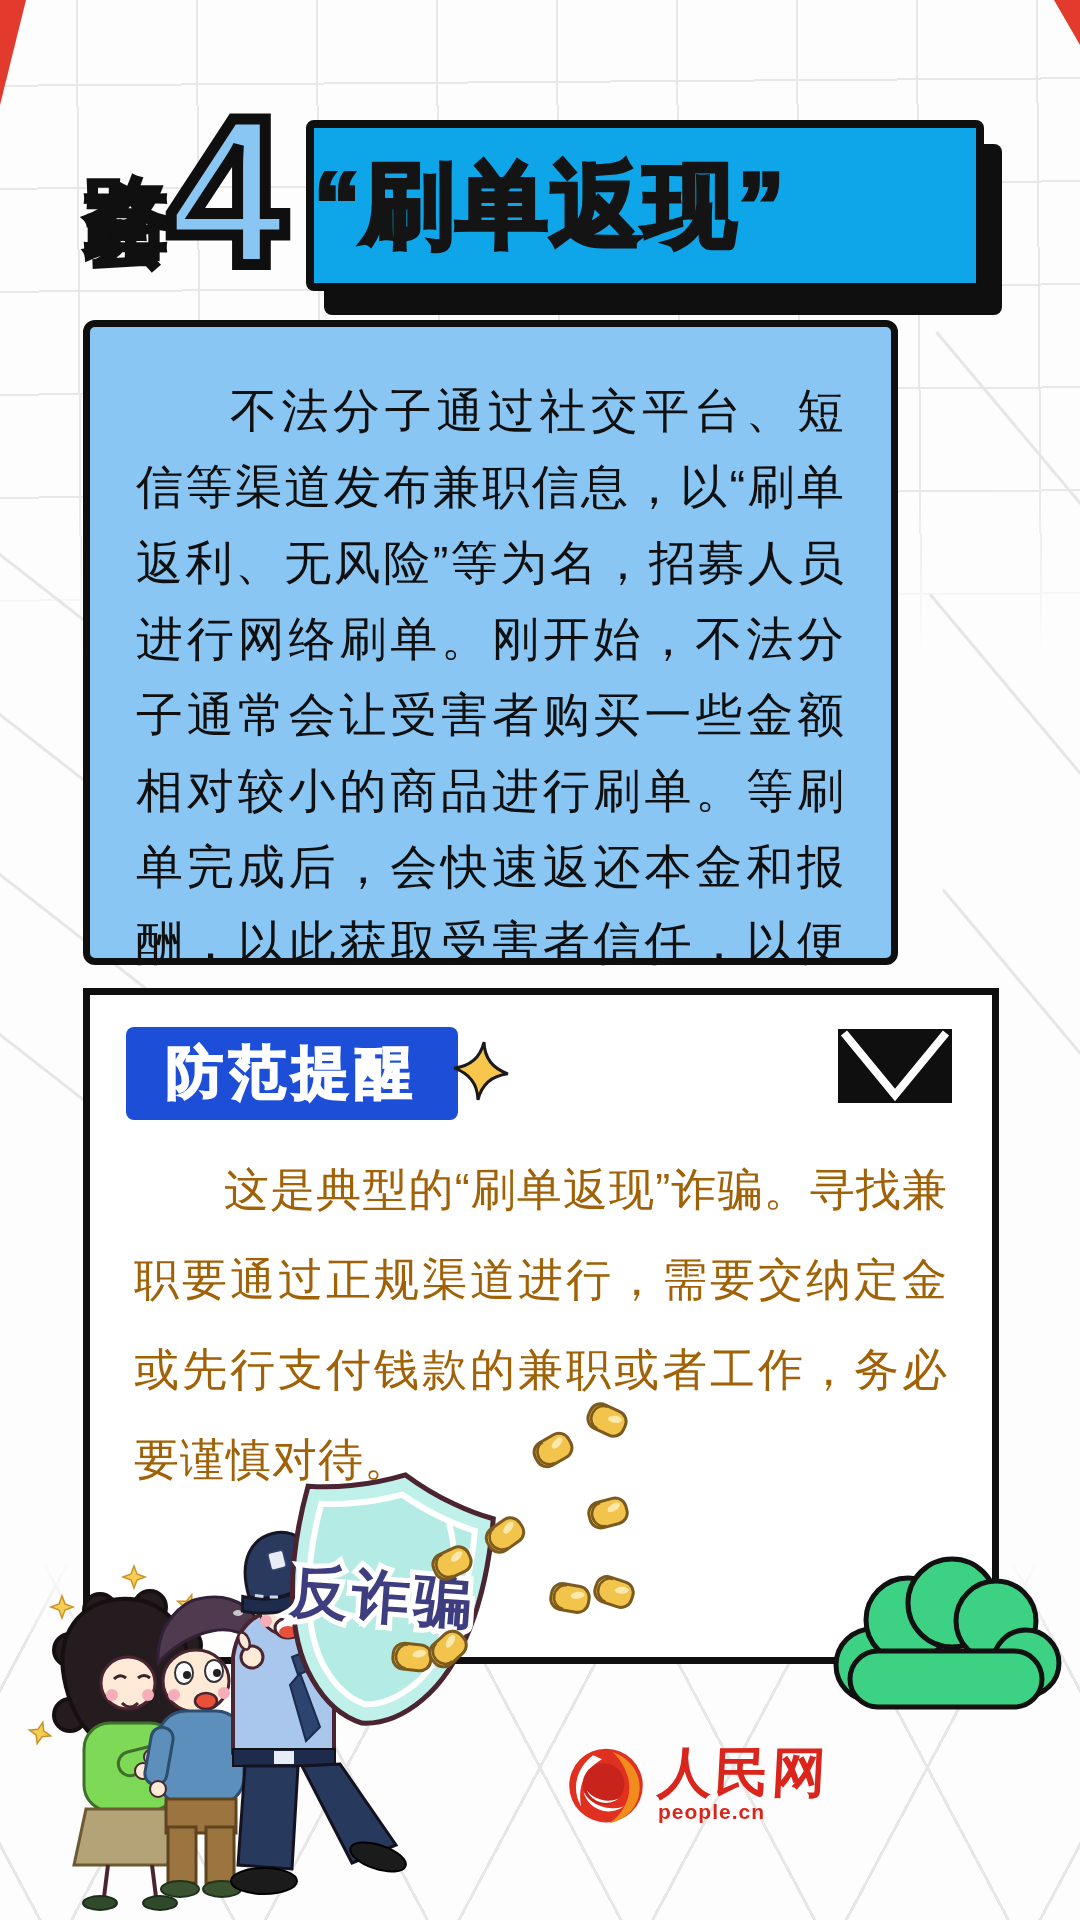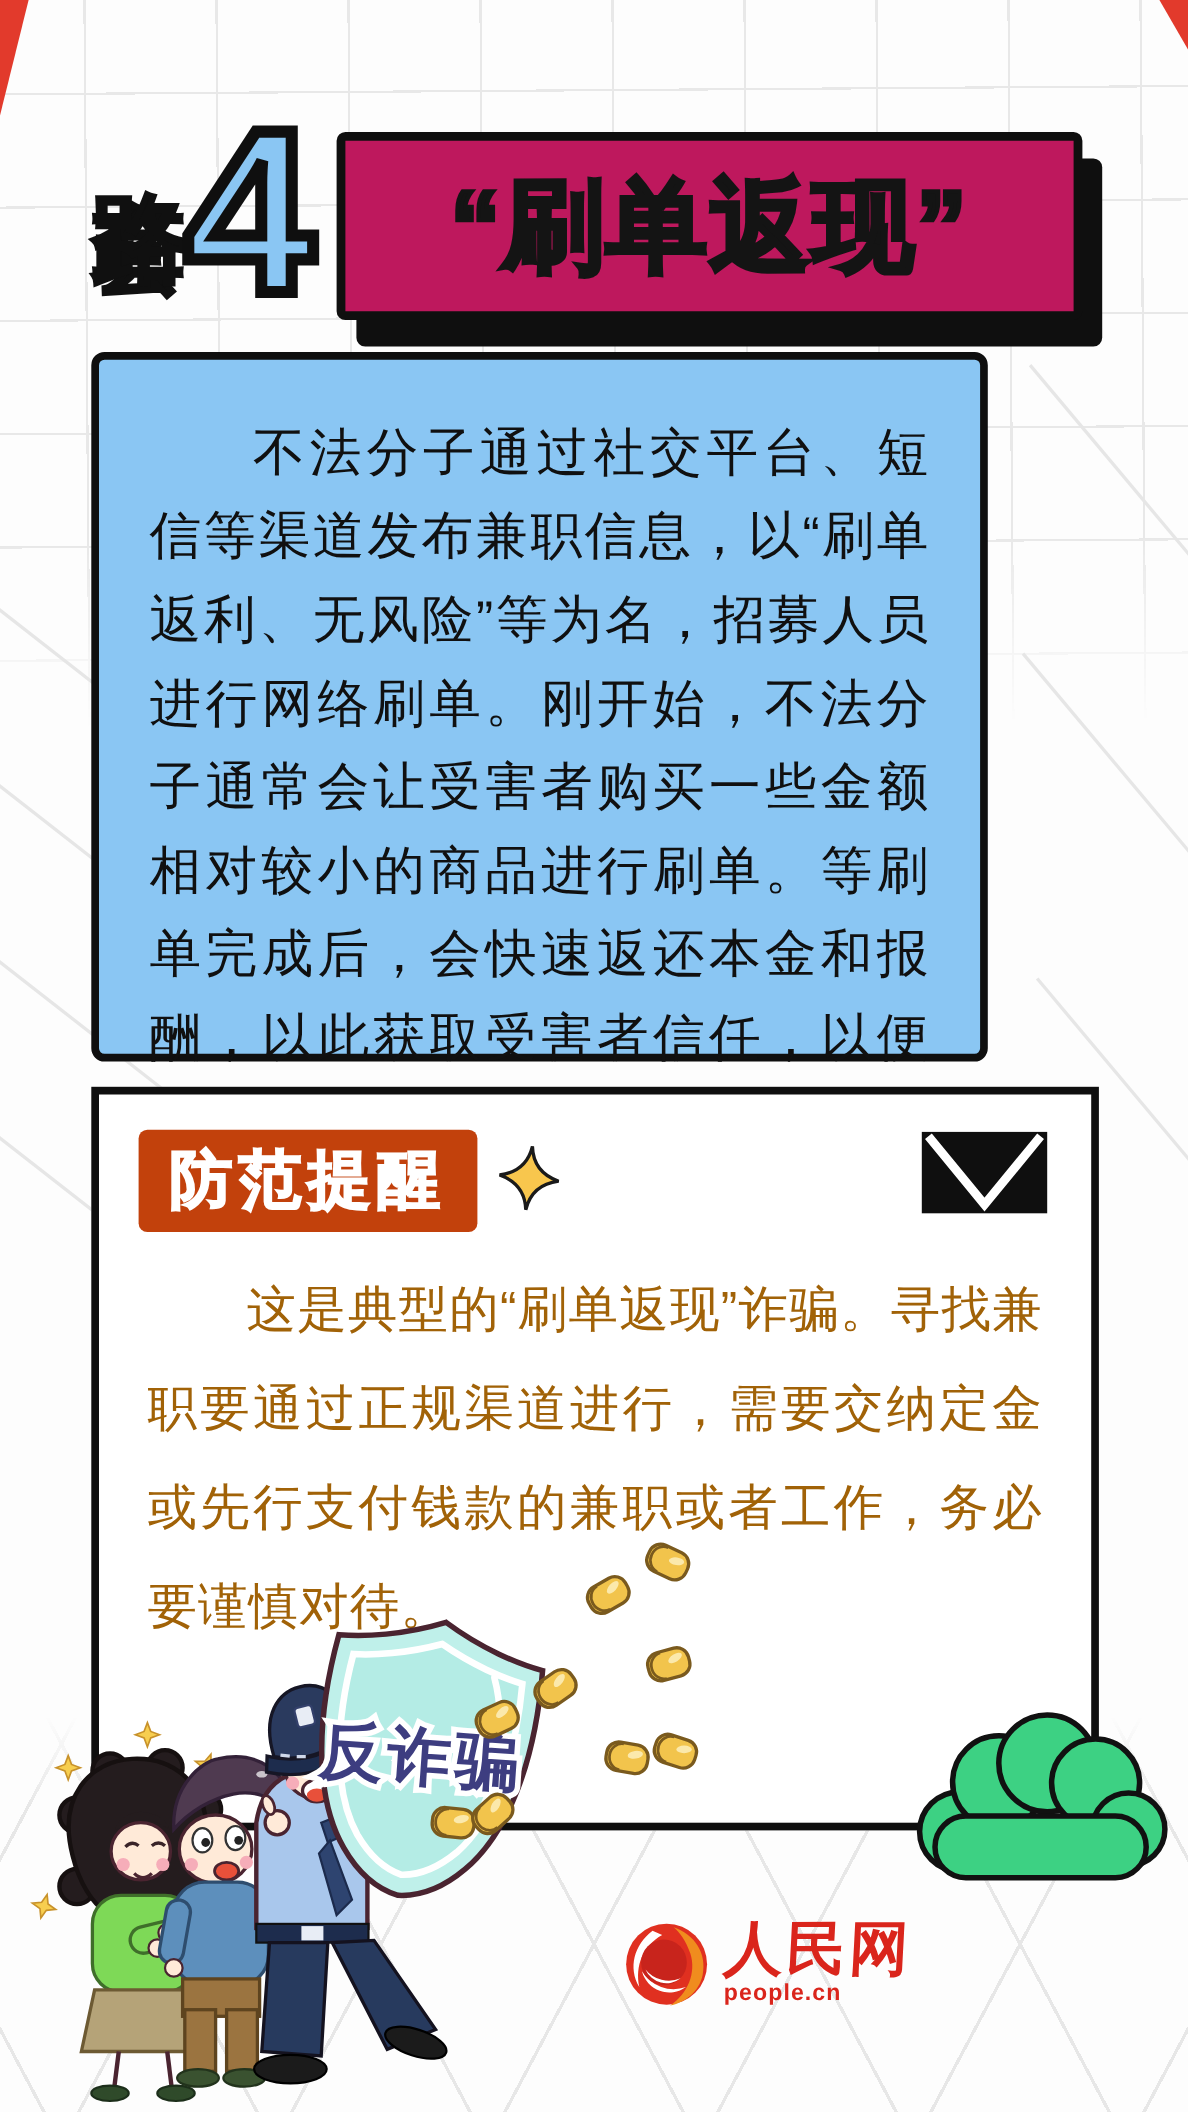"“刷单返现”" .title-banner { background: #be185d -> #0ea5e9; justify-content: center -> flex-start }
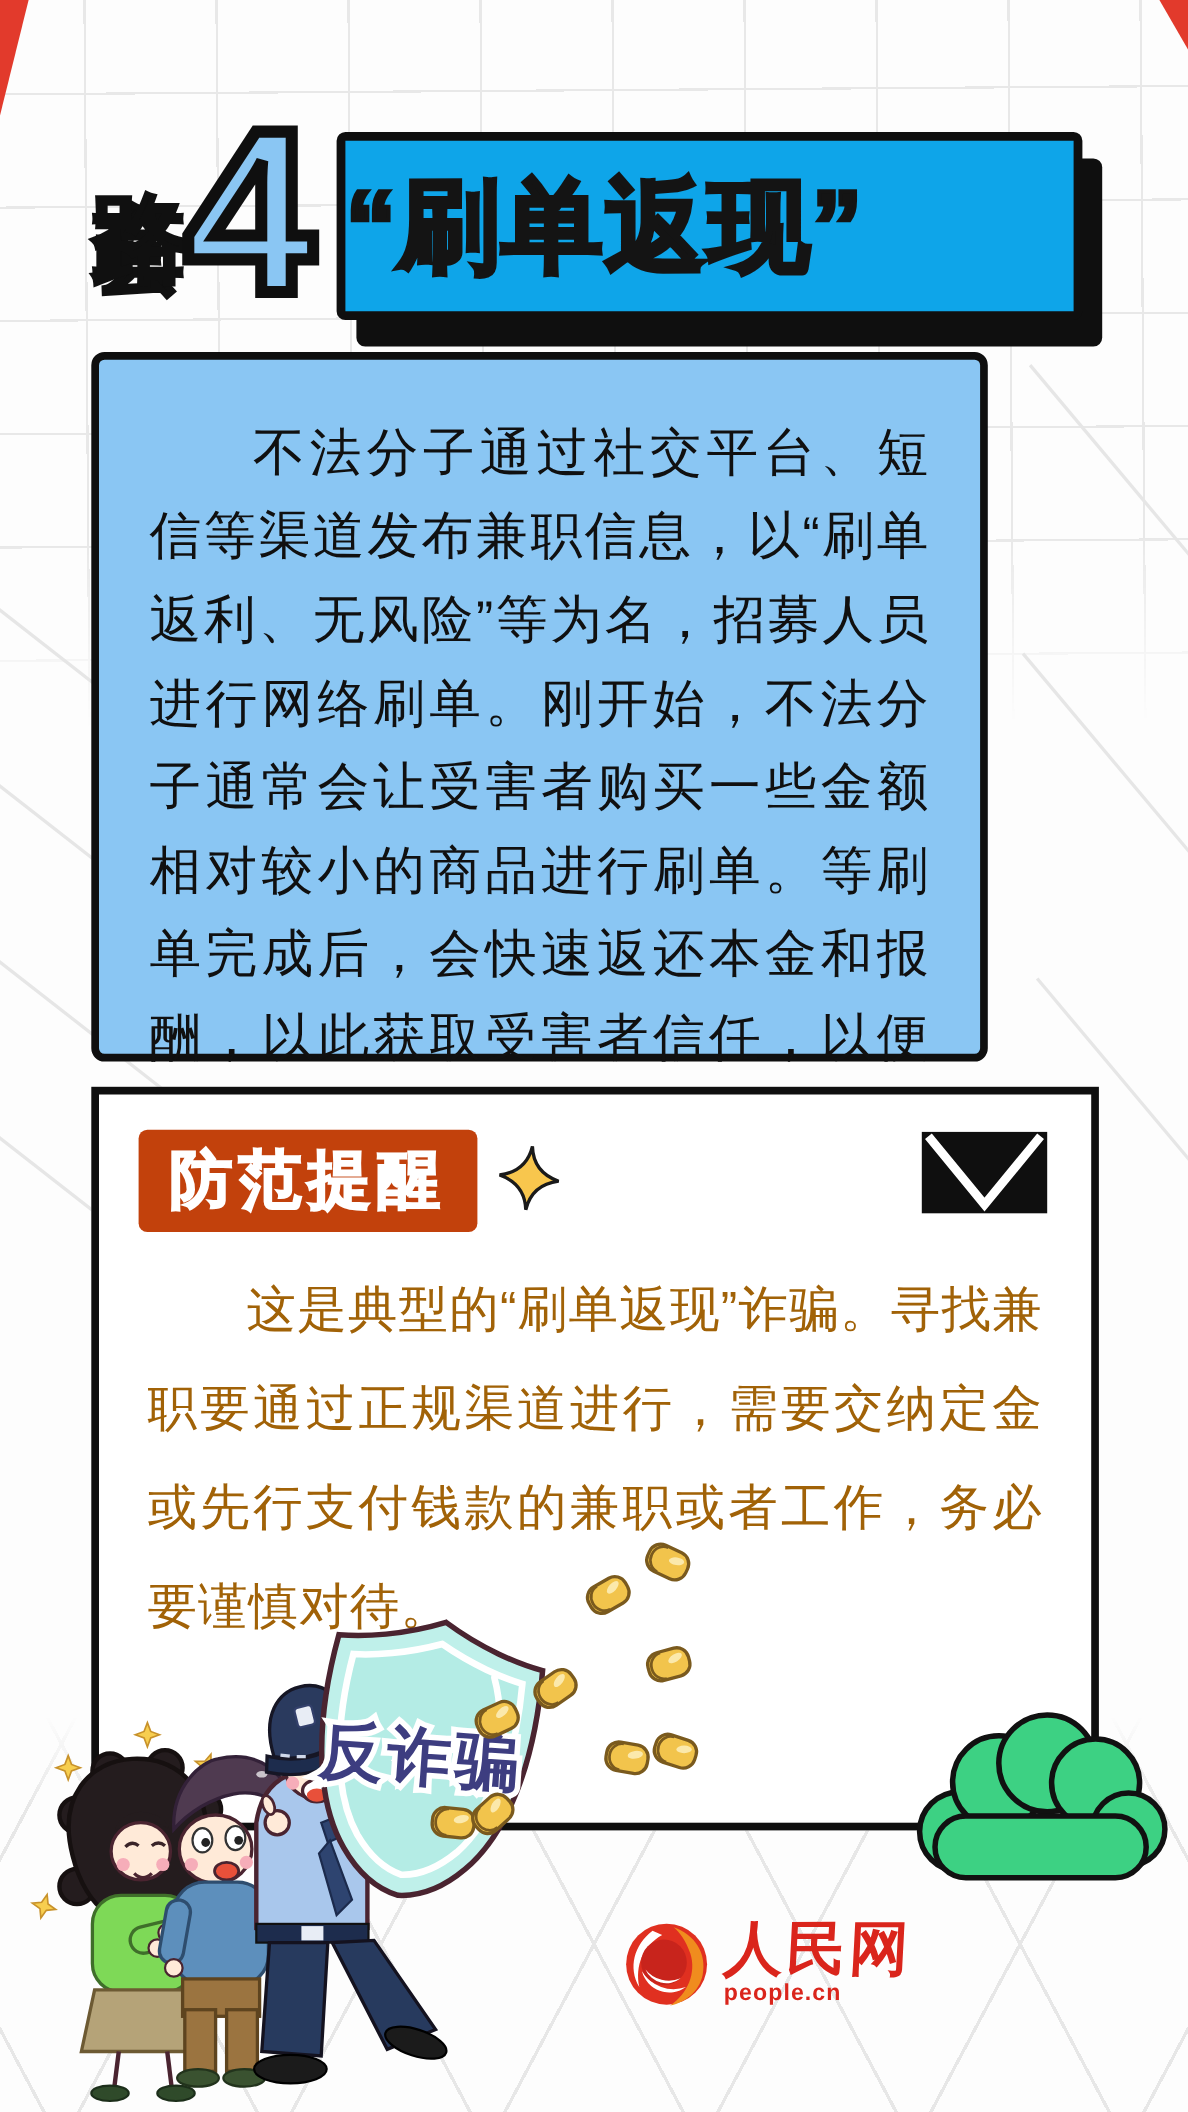"防范提醒" .reminder-tag { background: #c2410c -> #1d4ed8; padding: 8px 28px -> 8px 40px }
